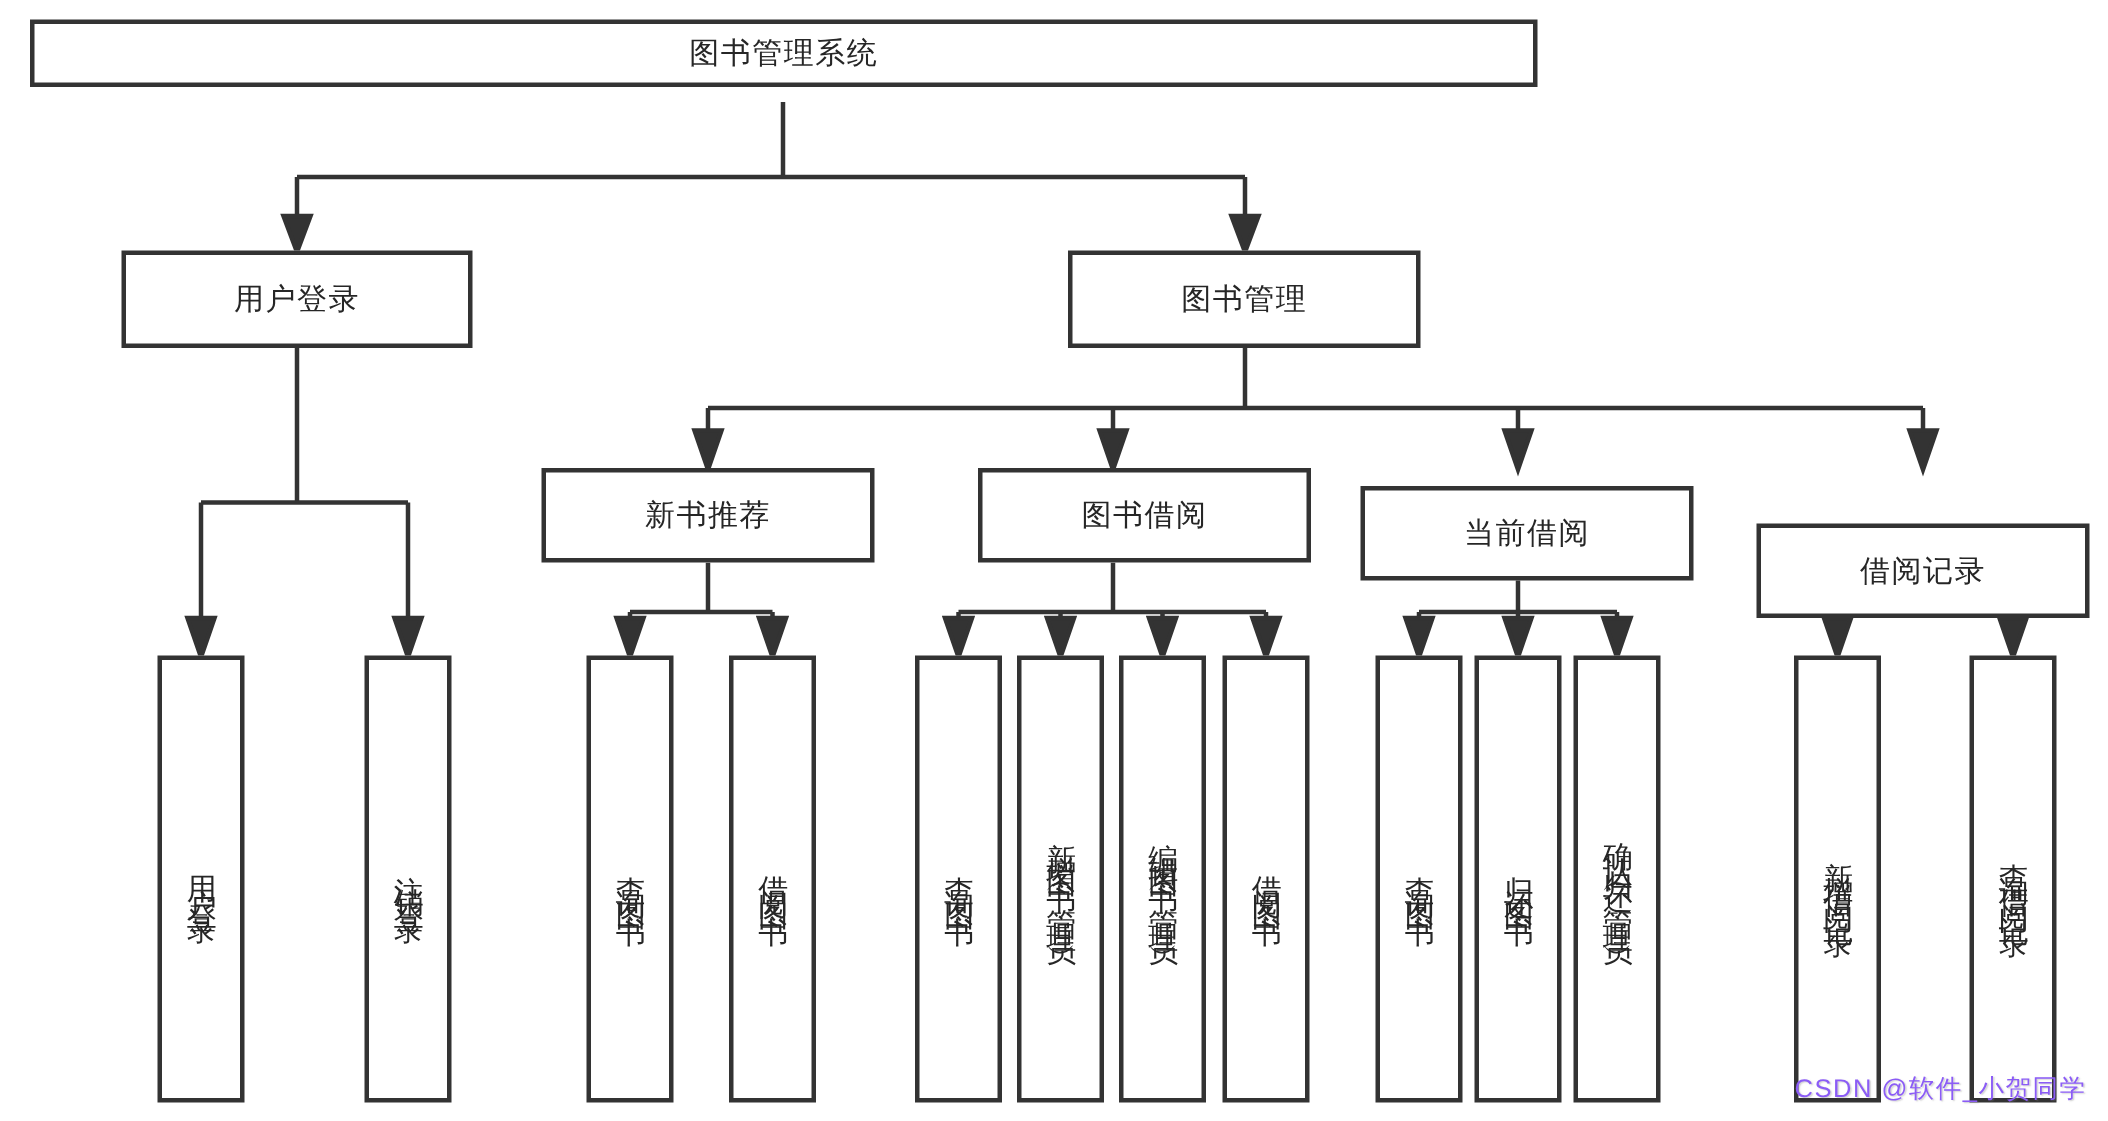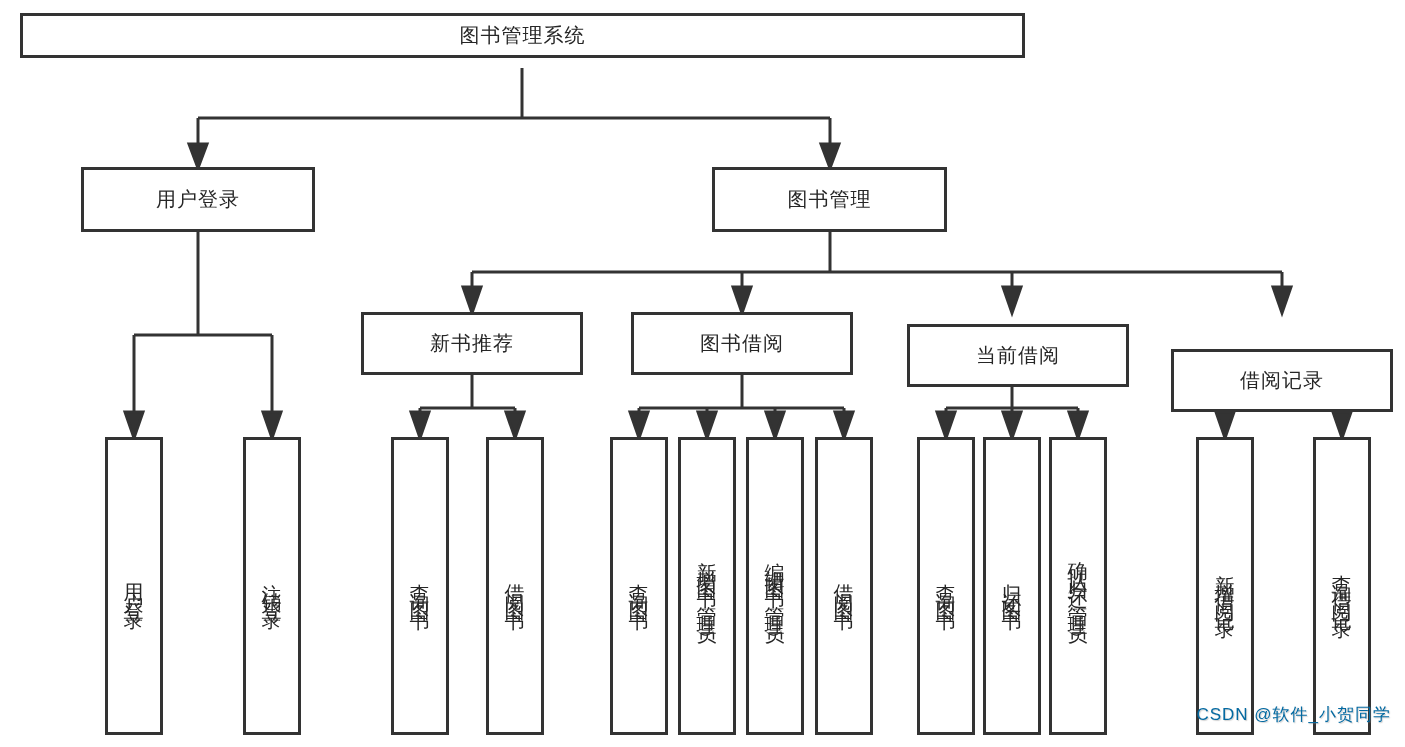"图书借阅" div.node { left: 631px -> 652px }
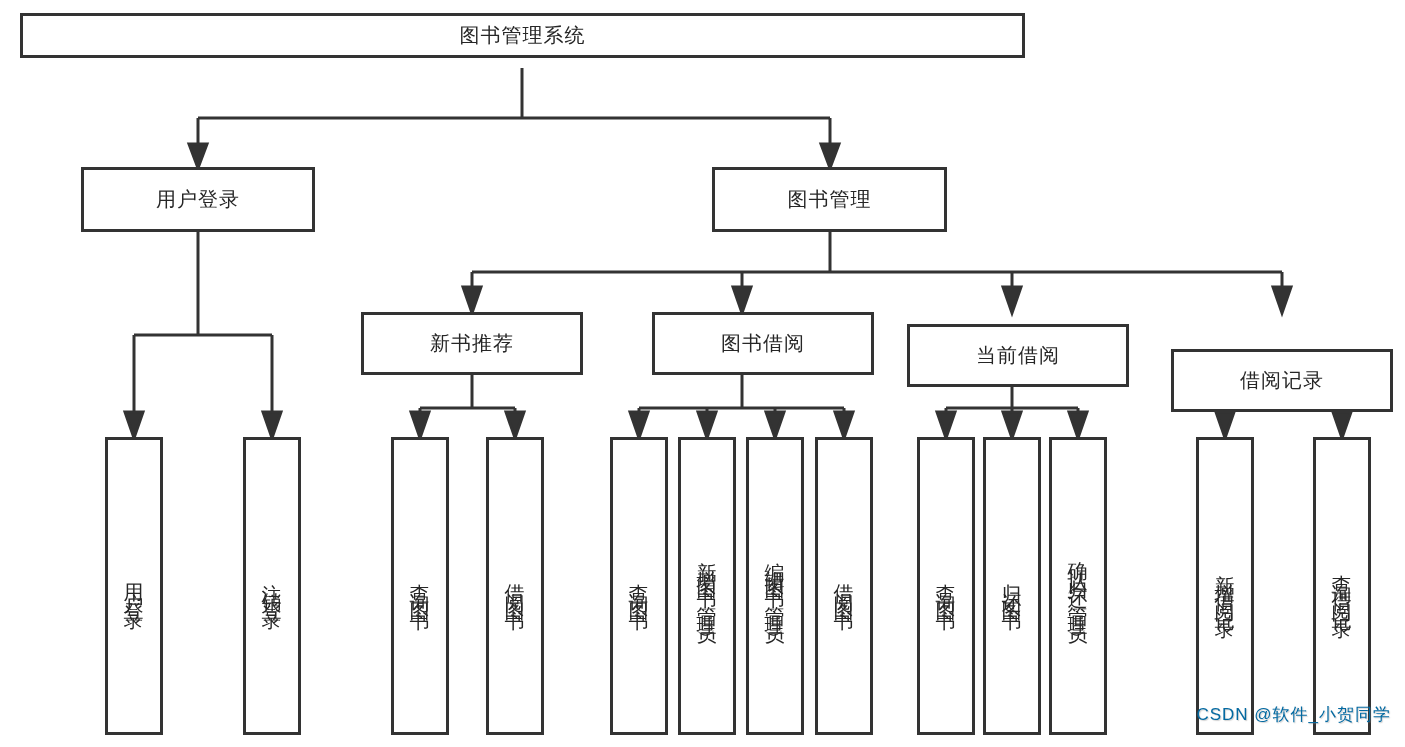"CSDN @软件_小贺同学" #watermark { bottom: 21px -> 10px; color: #0369a1 -> #8b5cf6 }
